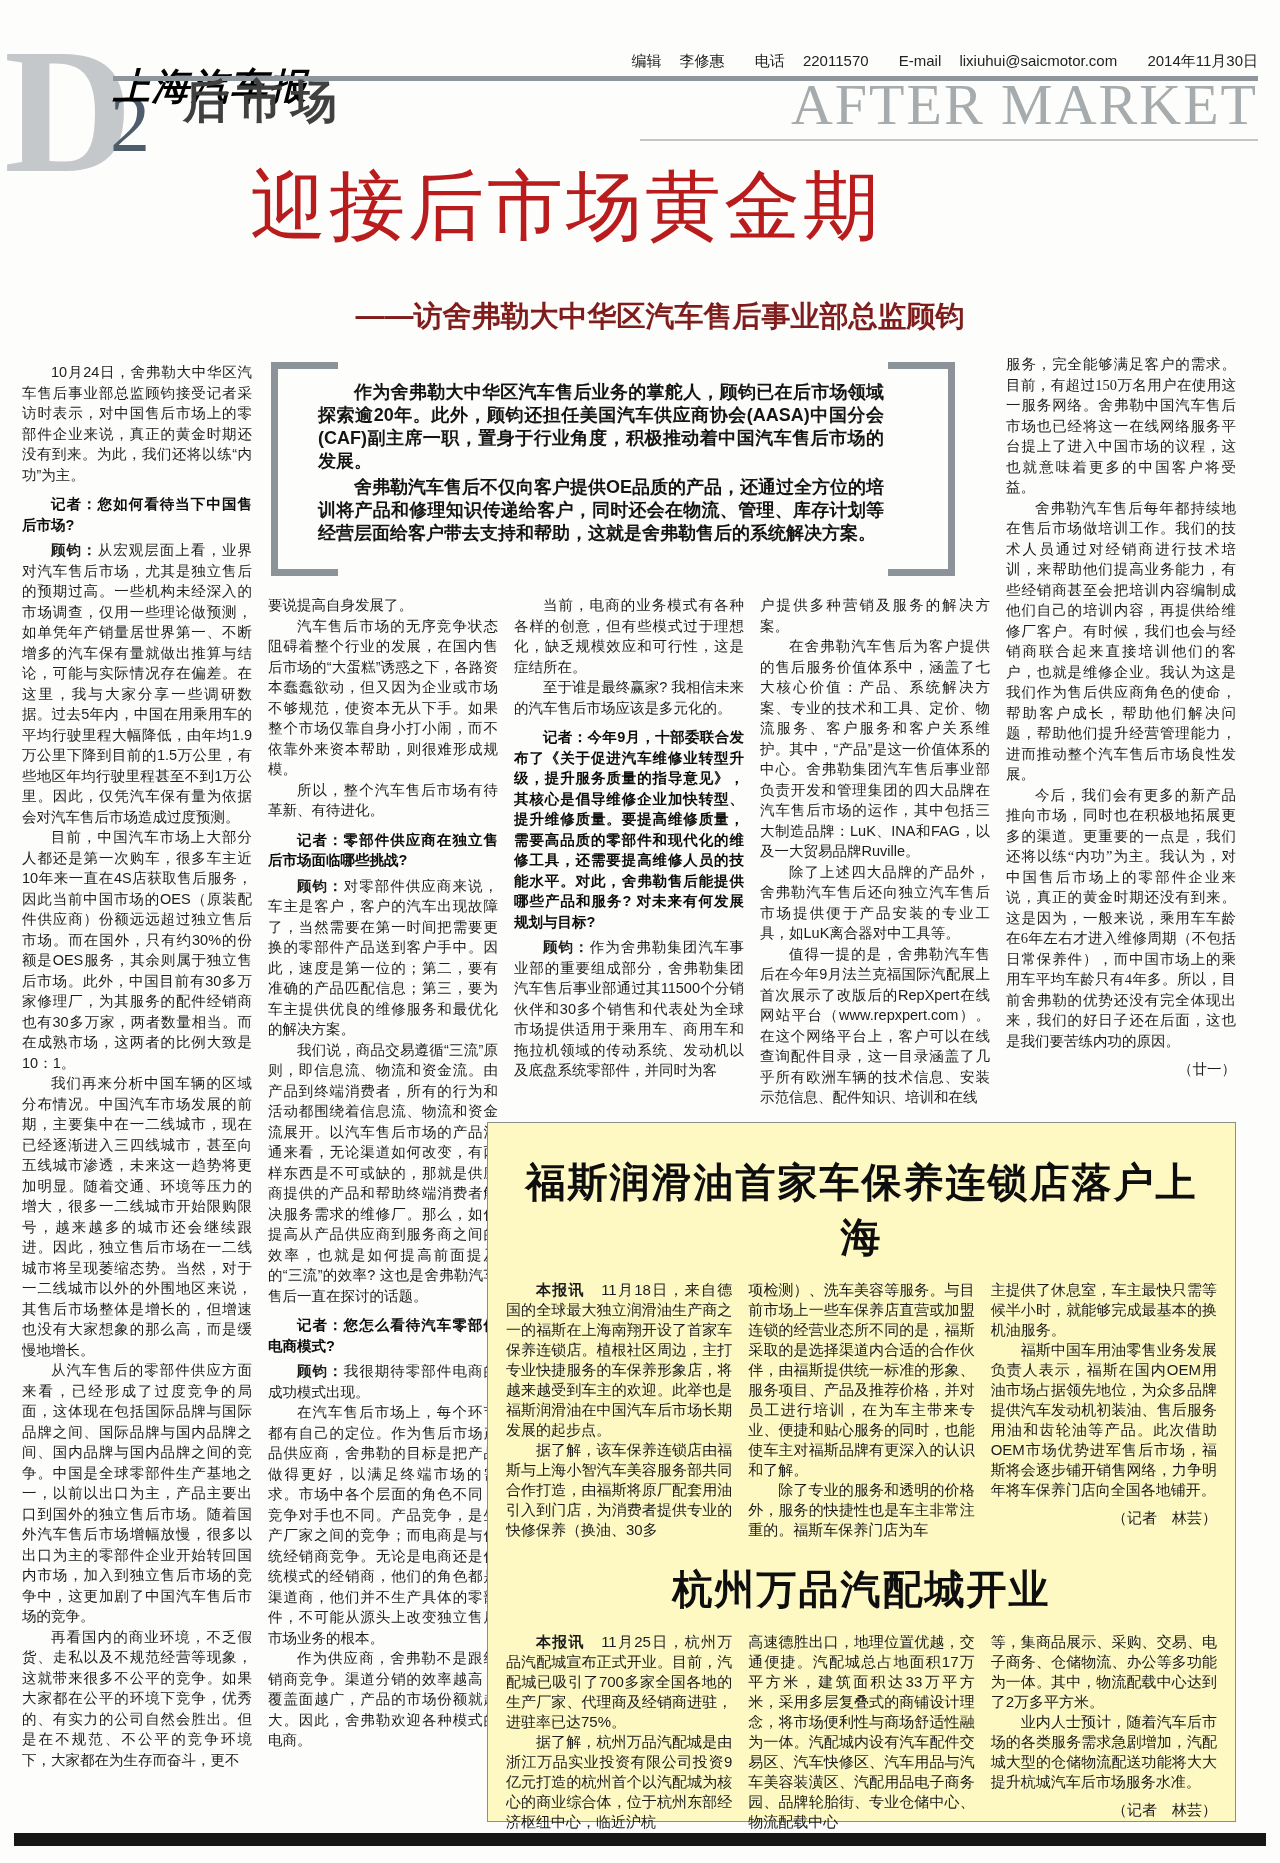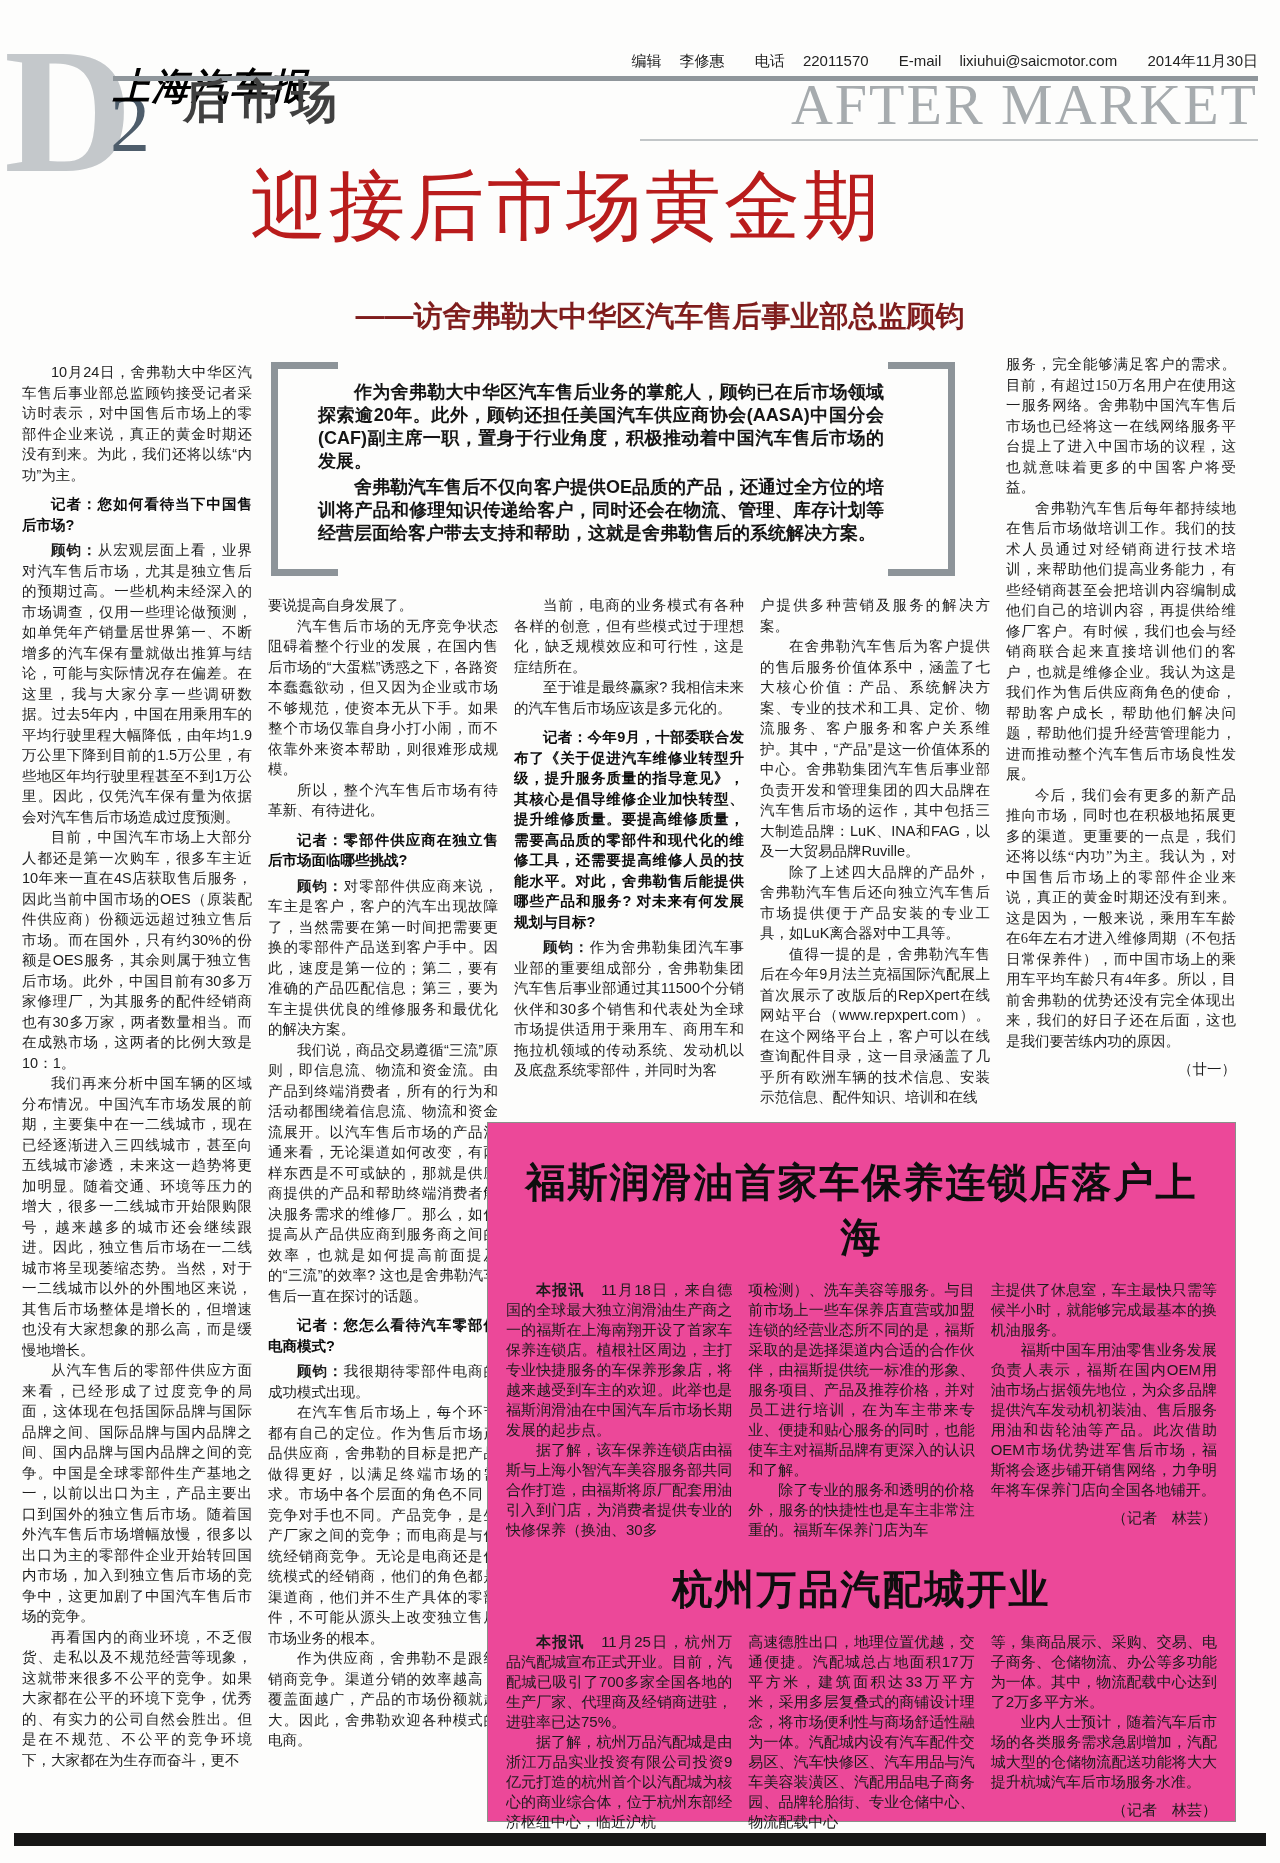"福斯润滑油首家车保养连锁店落户上海" .greenbox { background: #ec4899 -> #fef9c3 }
